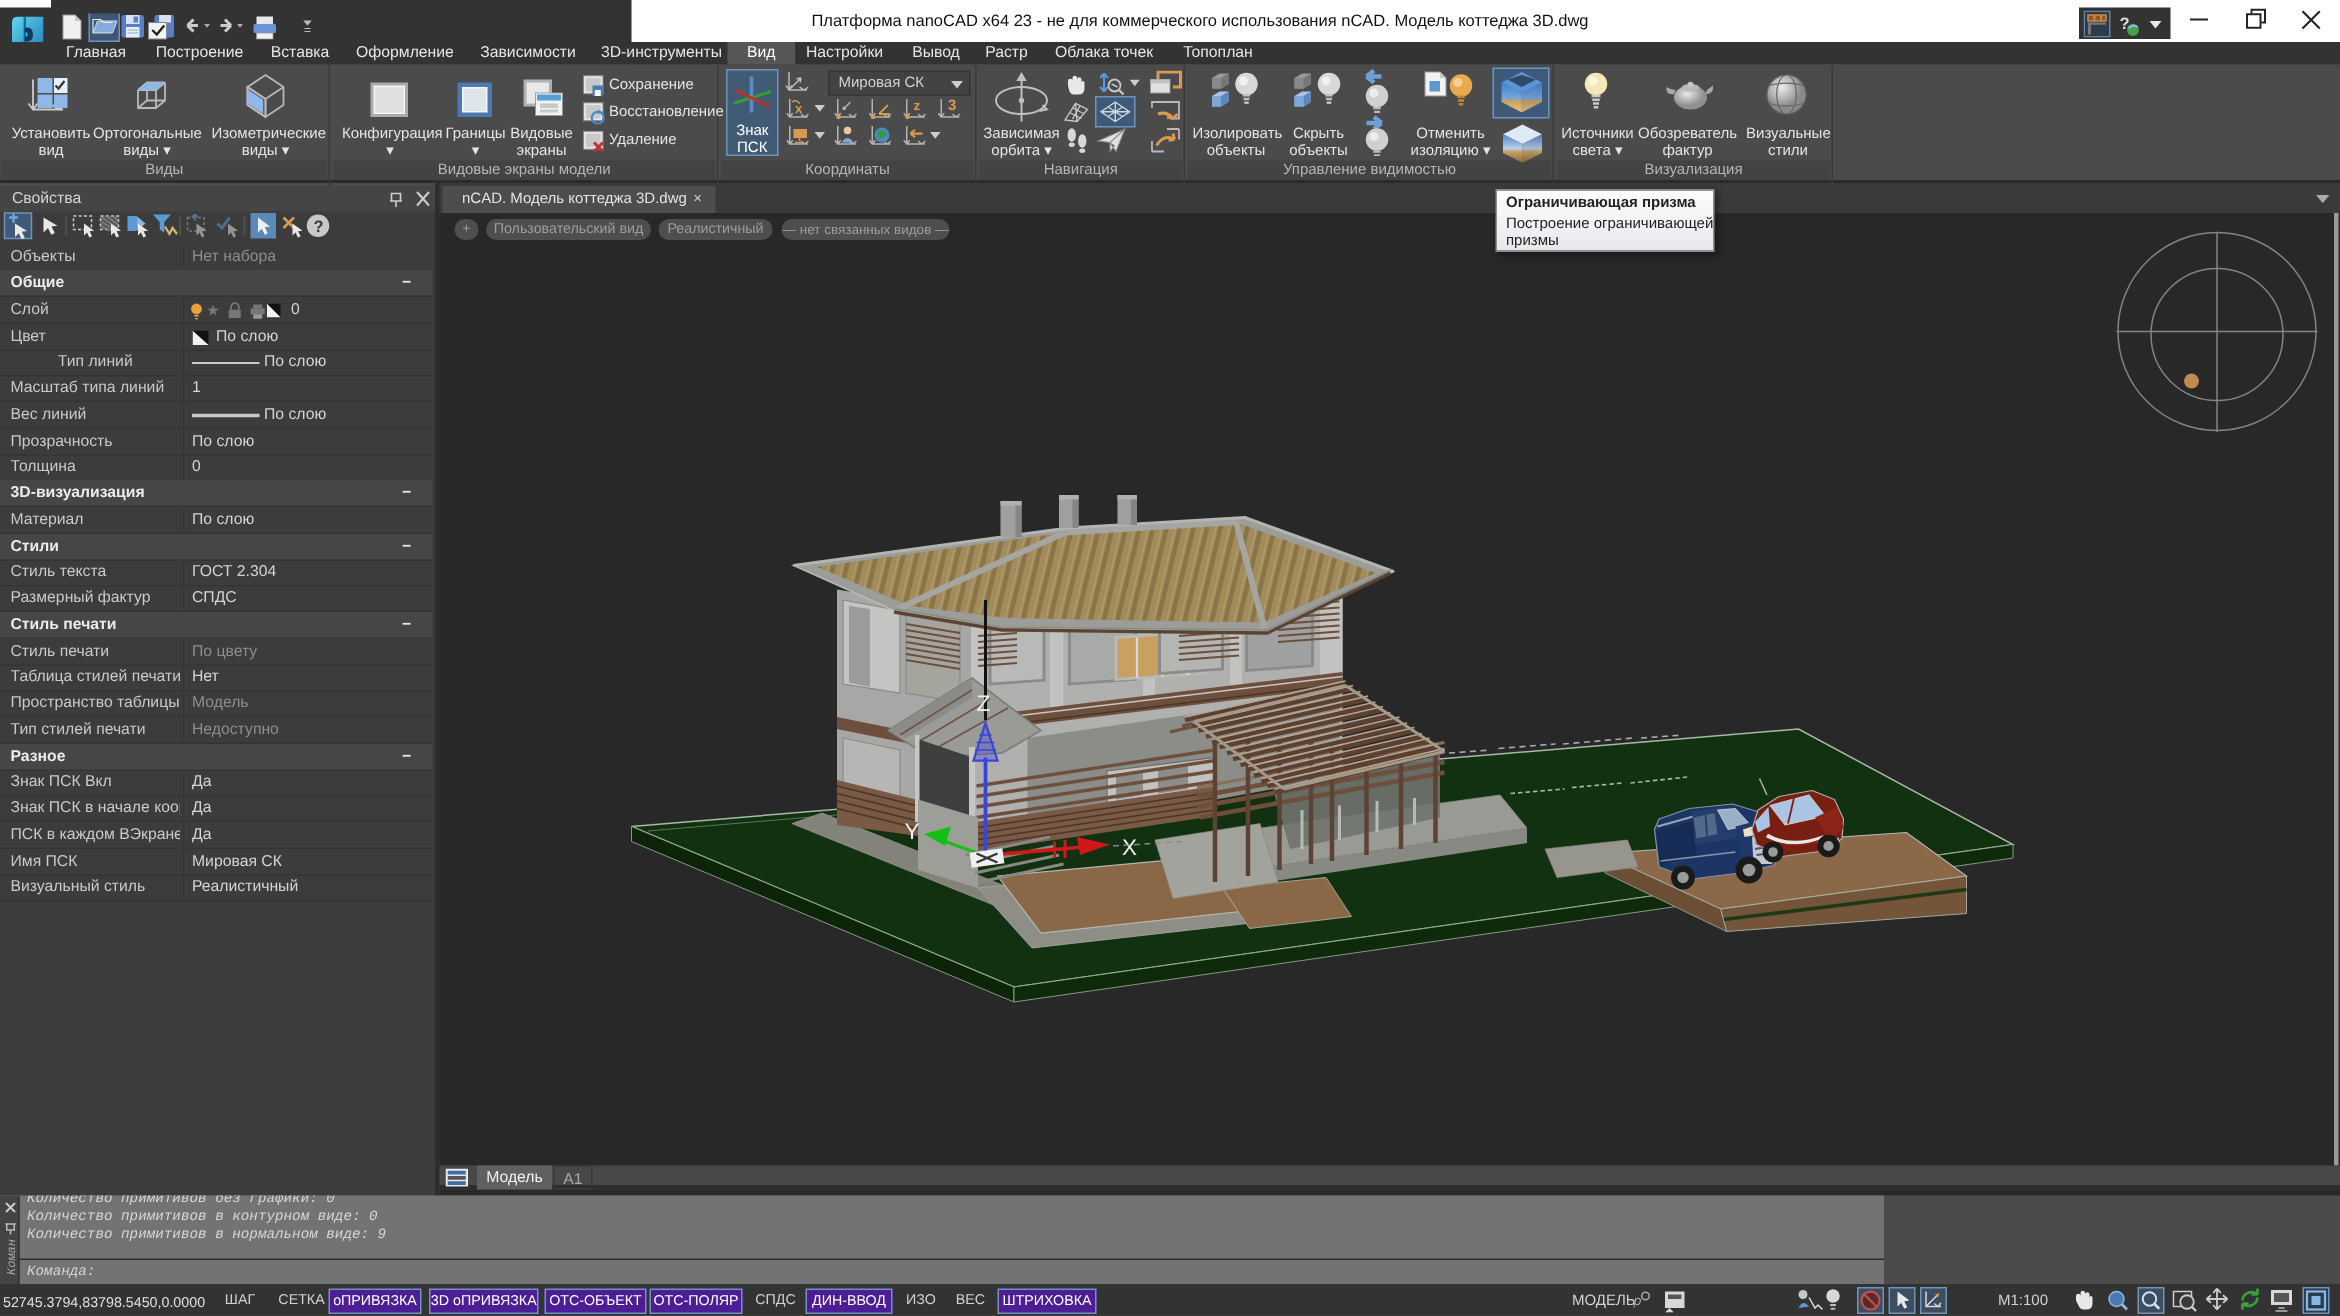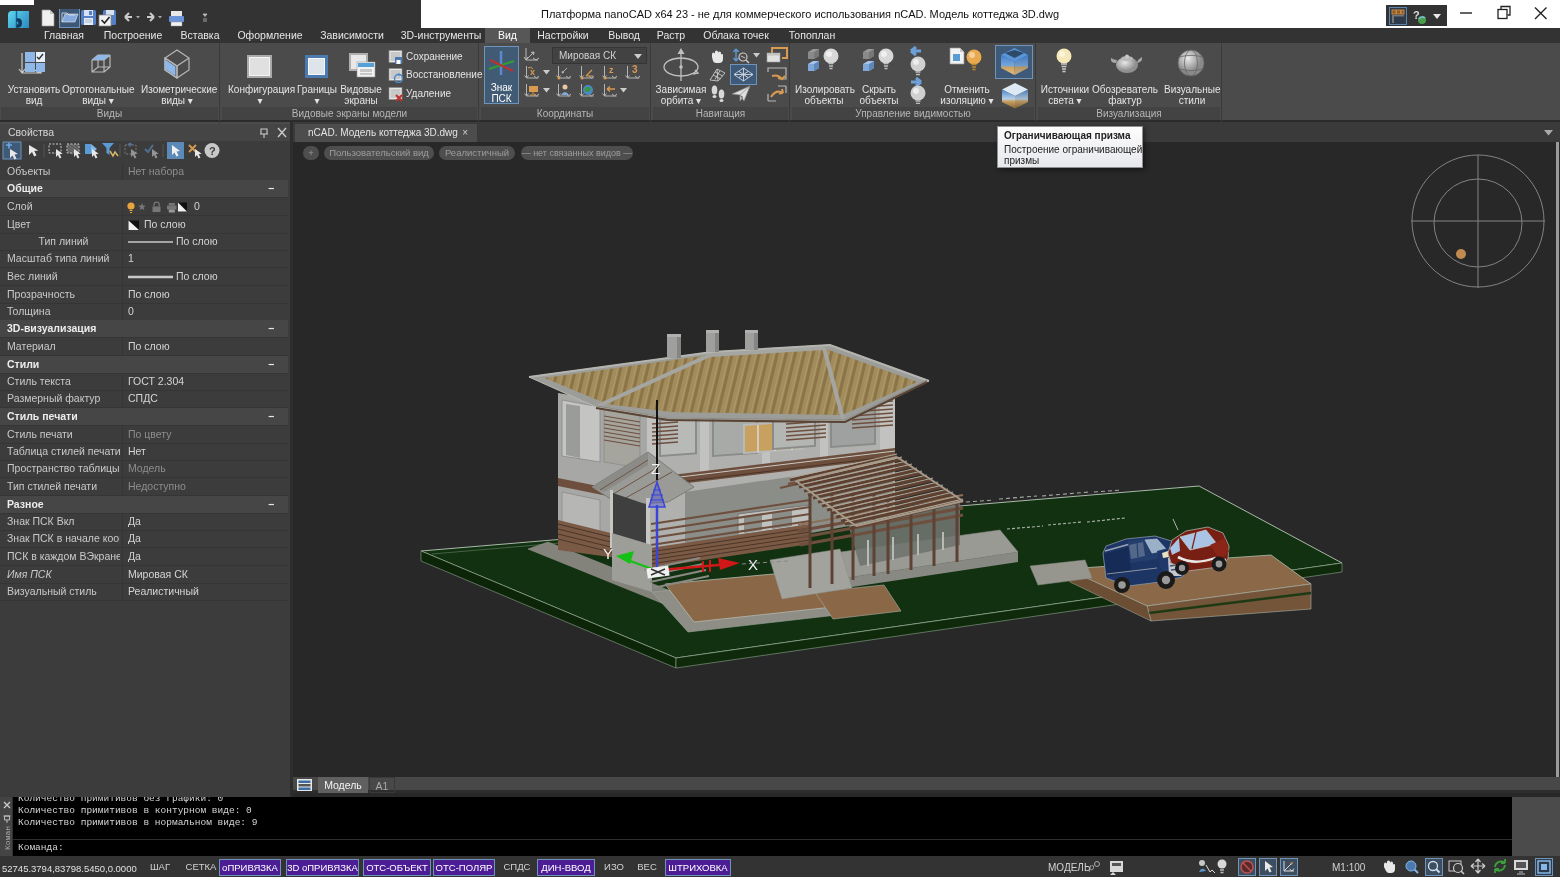"Имя ПСК" span.a { font-style: italic -> none }
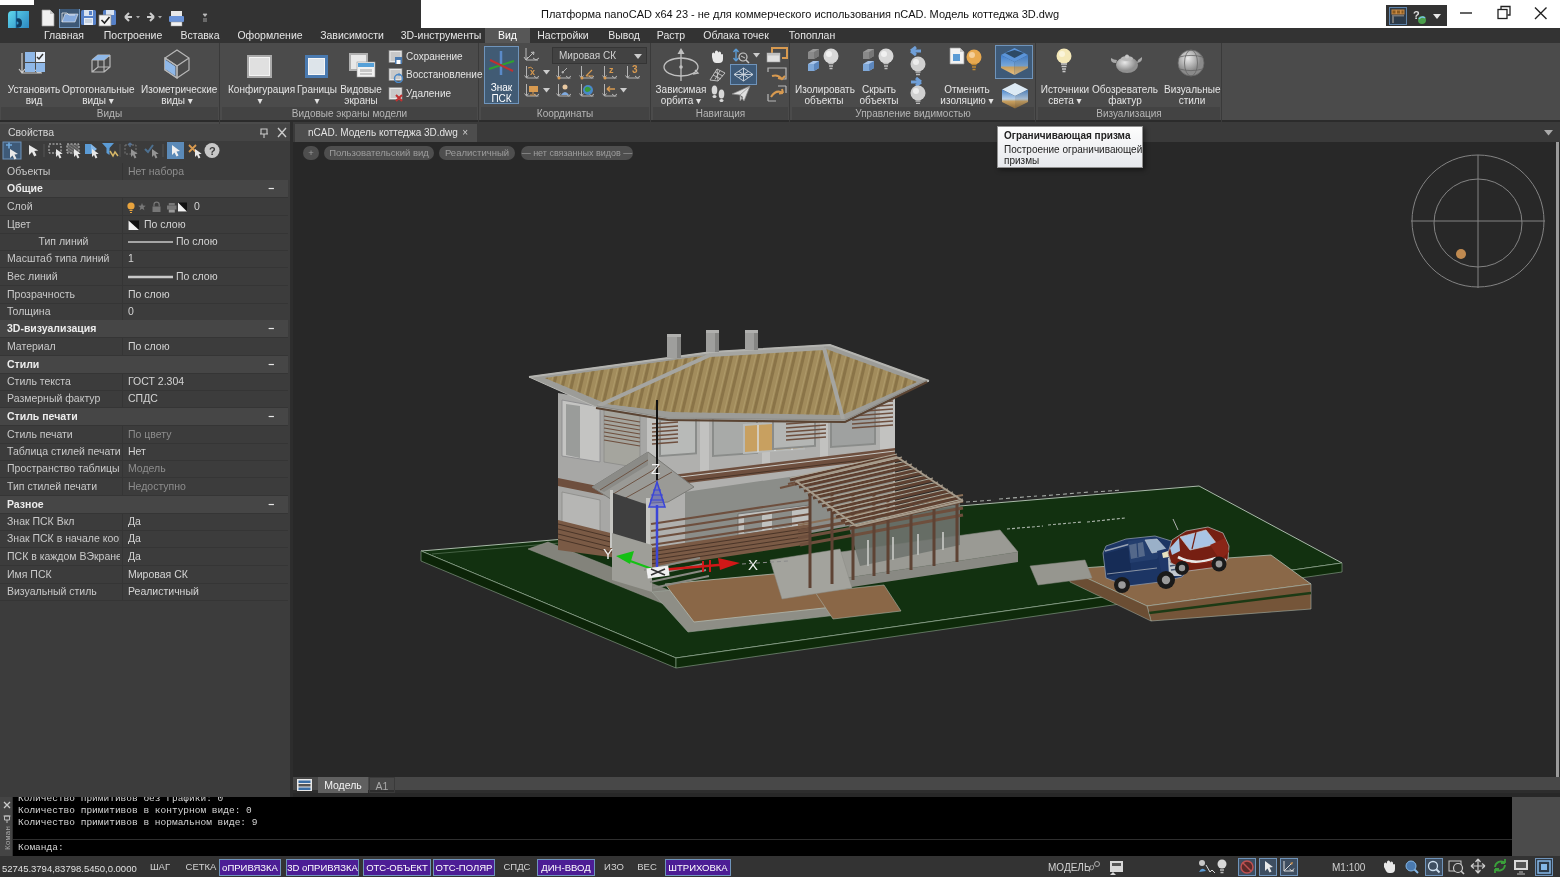"Количество примитивов без графики: 0" div.a { background: #000000 -> #737373; font-style: none -> italic; width: 1512px -> 1256px }
